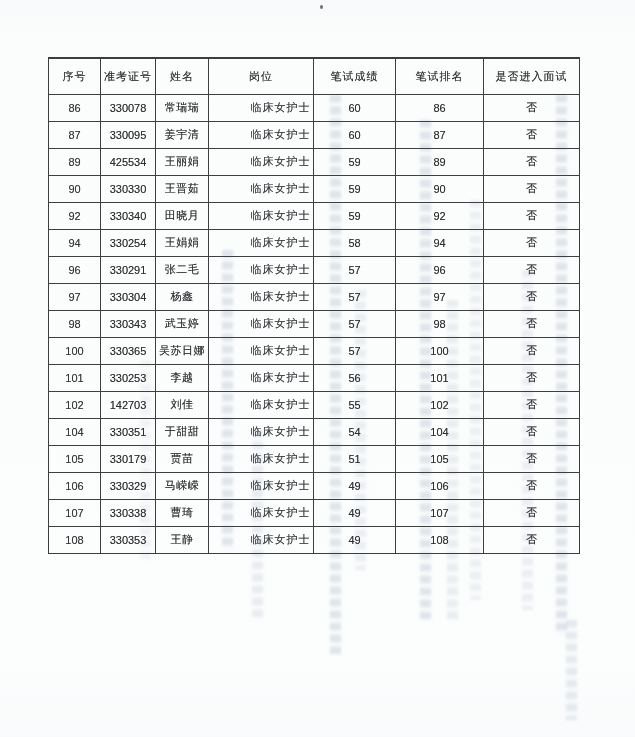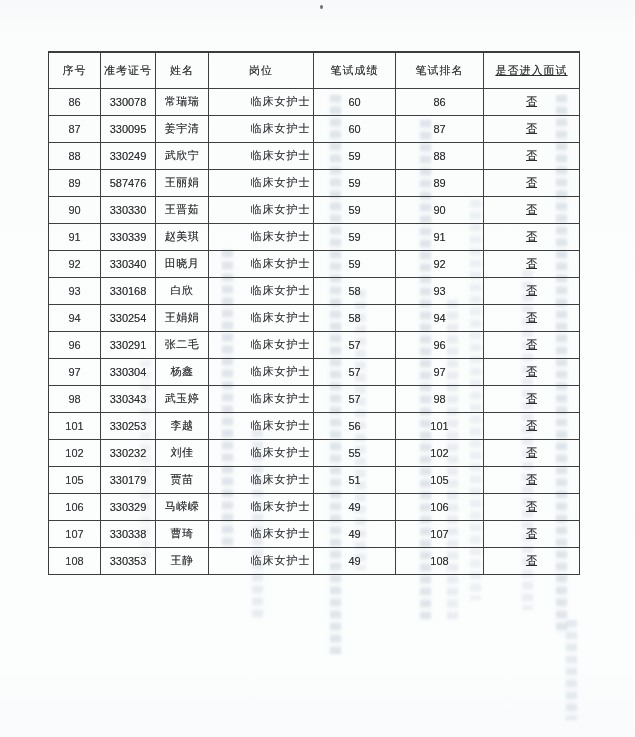"序号" .scan-table-wrap { top: 51px -> 57px }
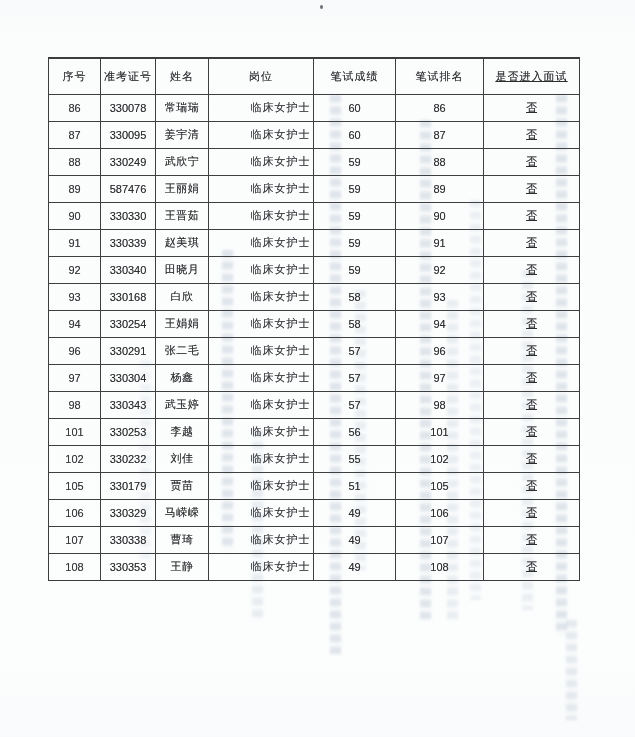"是否进入面试" table.results th:last-child, table.results td:last-child { text-decoration: underline -> none }
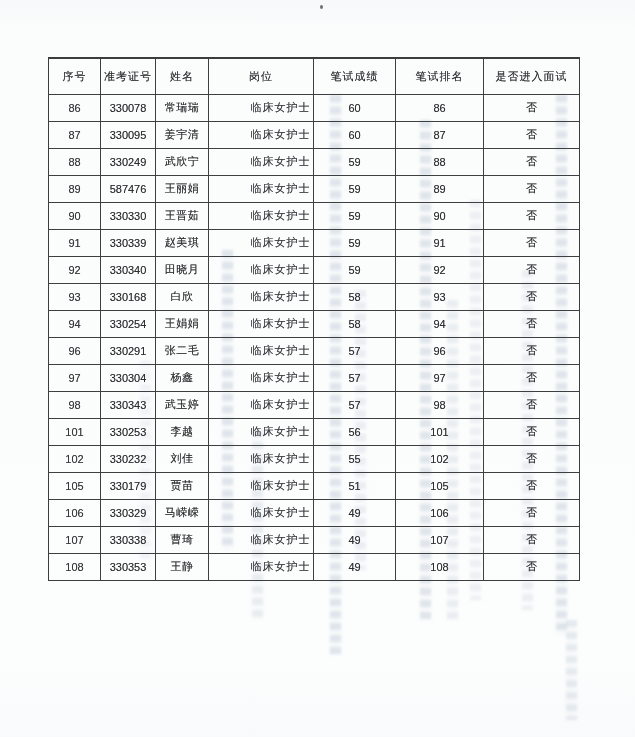"88" tr { html: <tr> <td>88</td> <td>330249</td> <td>武欣宁</td> <td>临床女护士</td> <td>59</td> <td>88</td> <td>否</td> </tr> -> none }
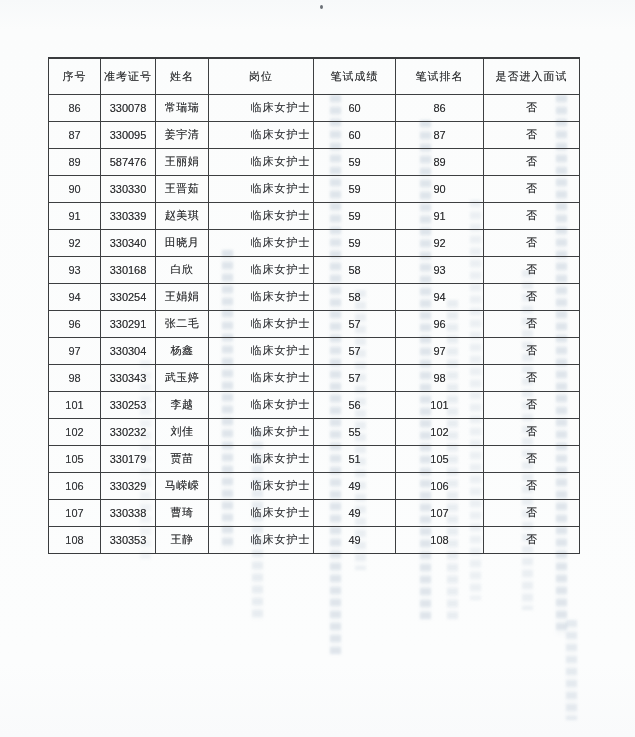"587476" td.col-ticket { text: 587476 -> 425534 }
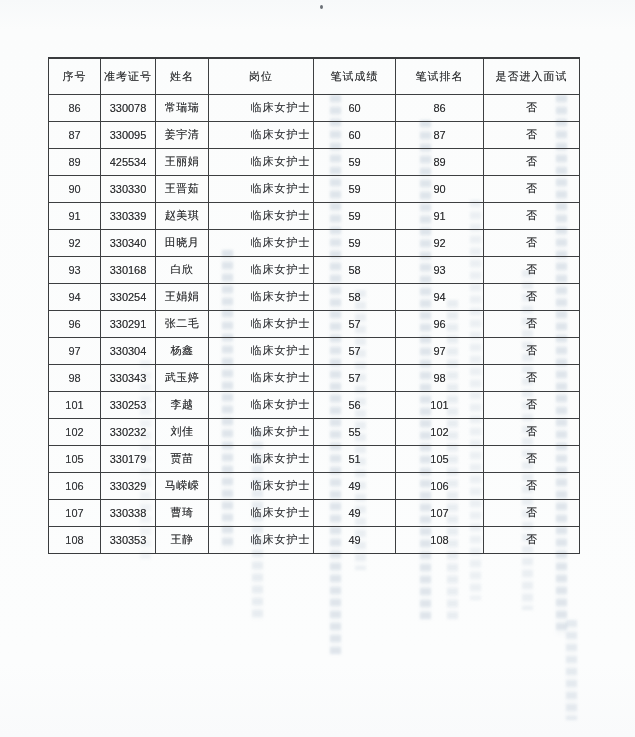"91" tr { html: <tr> <td>91</td> <td>330339</td> <td>赵美琪</td> <td>临床女护士</td> <td>59</td> <td>91</td> <td>否</td> </tr> -> none }
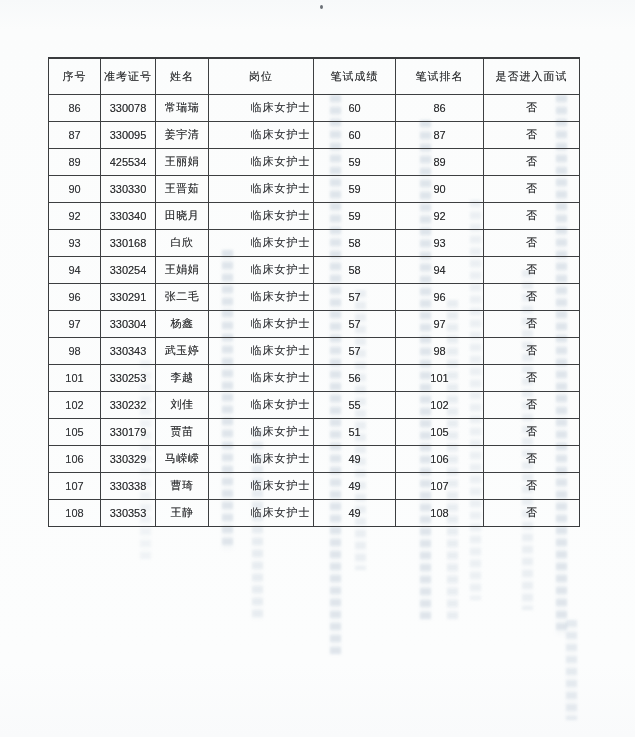"93" tr { html: <tr> <td>93</td> <td>330168</td> <td>白欣</td> <td>临床女护士</td> <td>58</td> <td>93</td> <td>否</td> </tr> -> none }
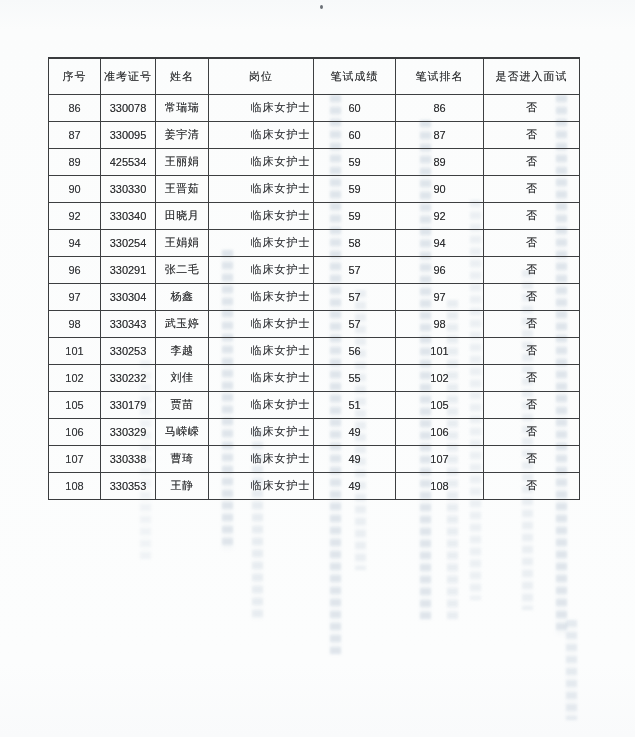"100" tr { html: none -> <tr> <td>100</td> <td>330365</td> <td>吴苏日娜</td> <td>临床女护士</td> <td>57</td> <td>100</td> <td>否</td> </tr> }
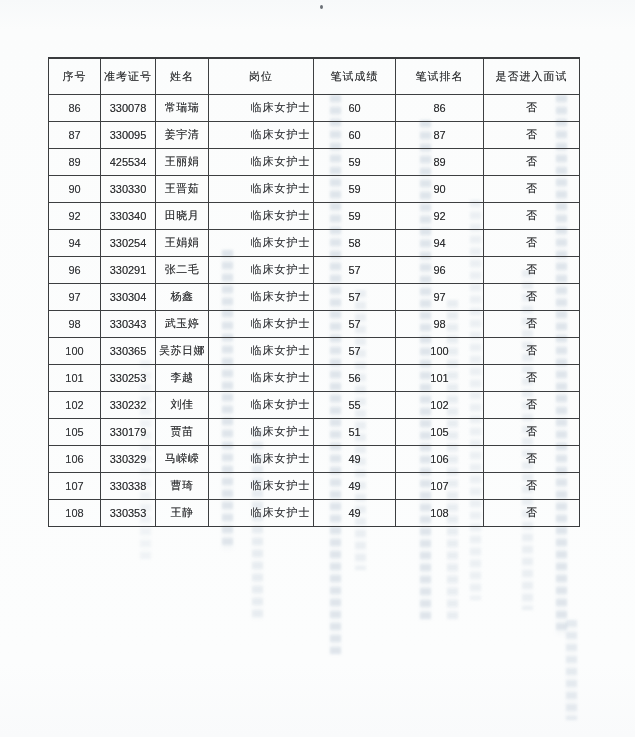"330232" td.col-ticket { text: 330232 -> 142703 }
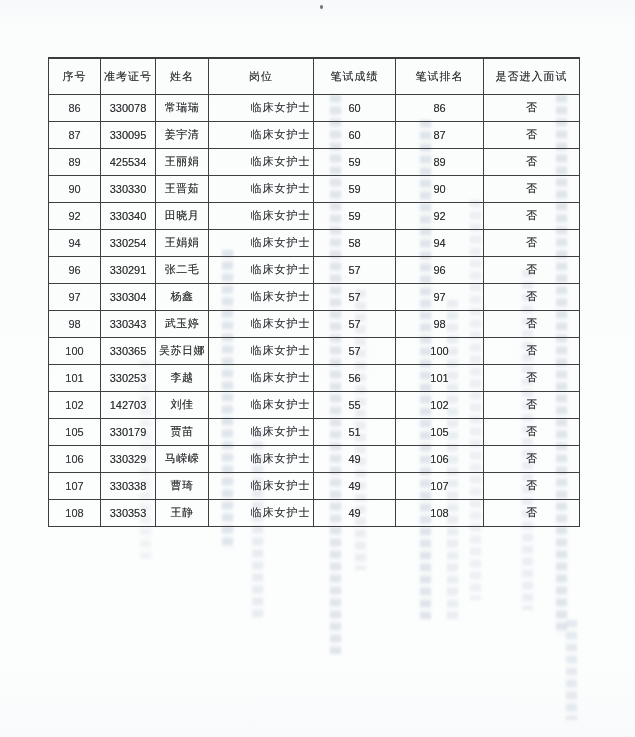"104" tr { html: none -> <tr> <td>104</td> <td>330351</td> <td>于甜甜</td> <td>临床女护士</td> <td>54</td> <td>104</td> <td>否</td> </tr> }
